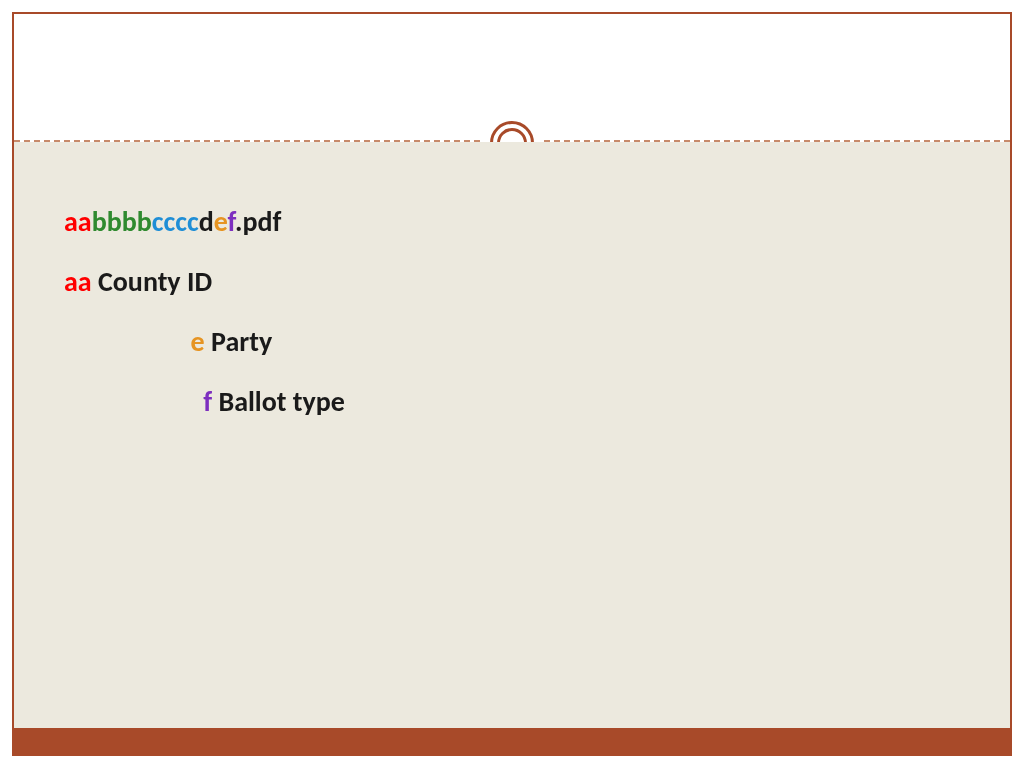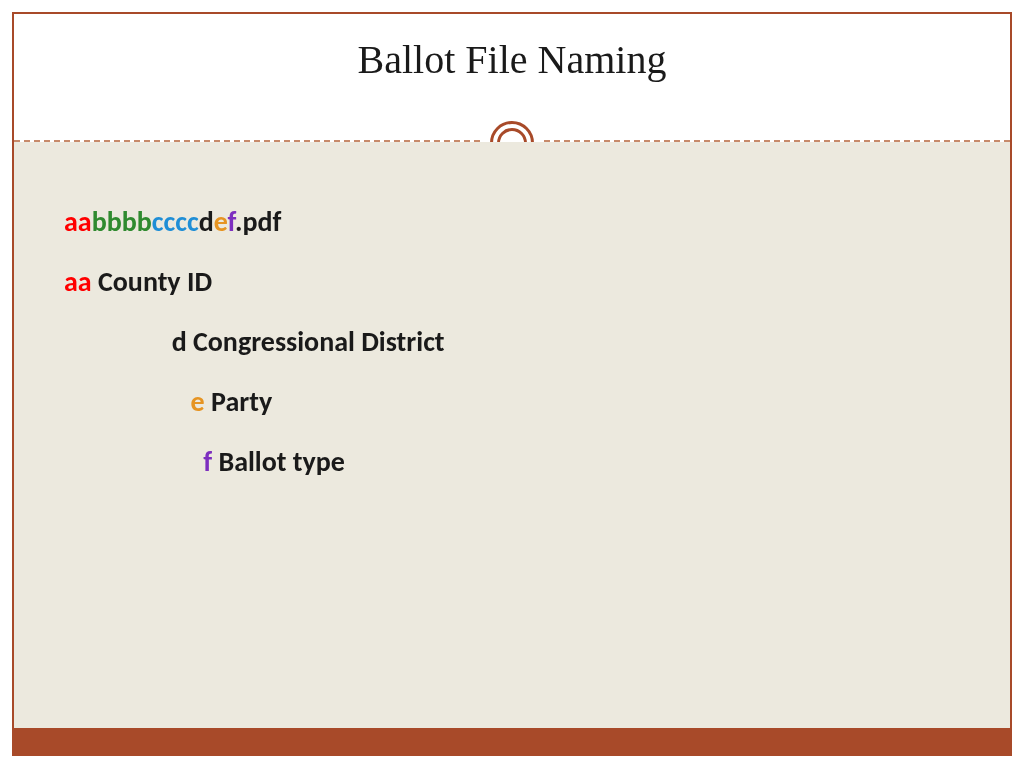"Ballot File Naming" div.title-area { html: <div> <div>Ballot File Naming</div> </div> -> none }
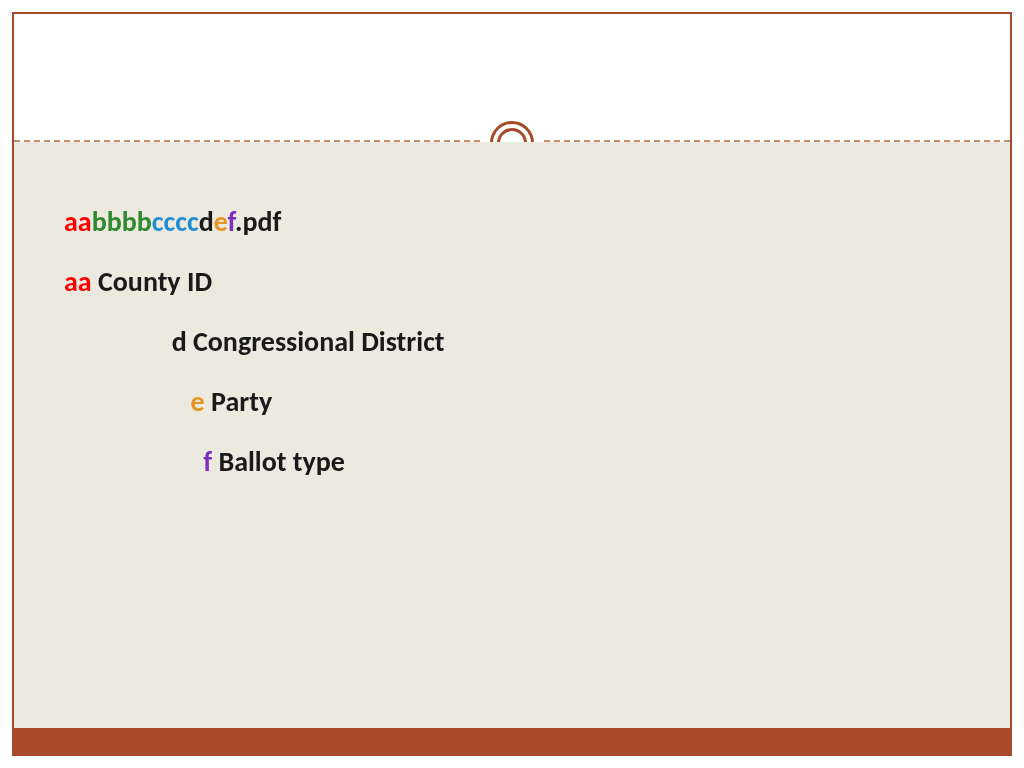"d Congressional District" div.line { html: <div><span> </span><span>d</span><span> Congressional District</span></div> -> none }
